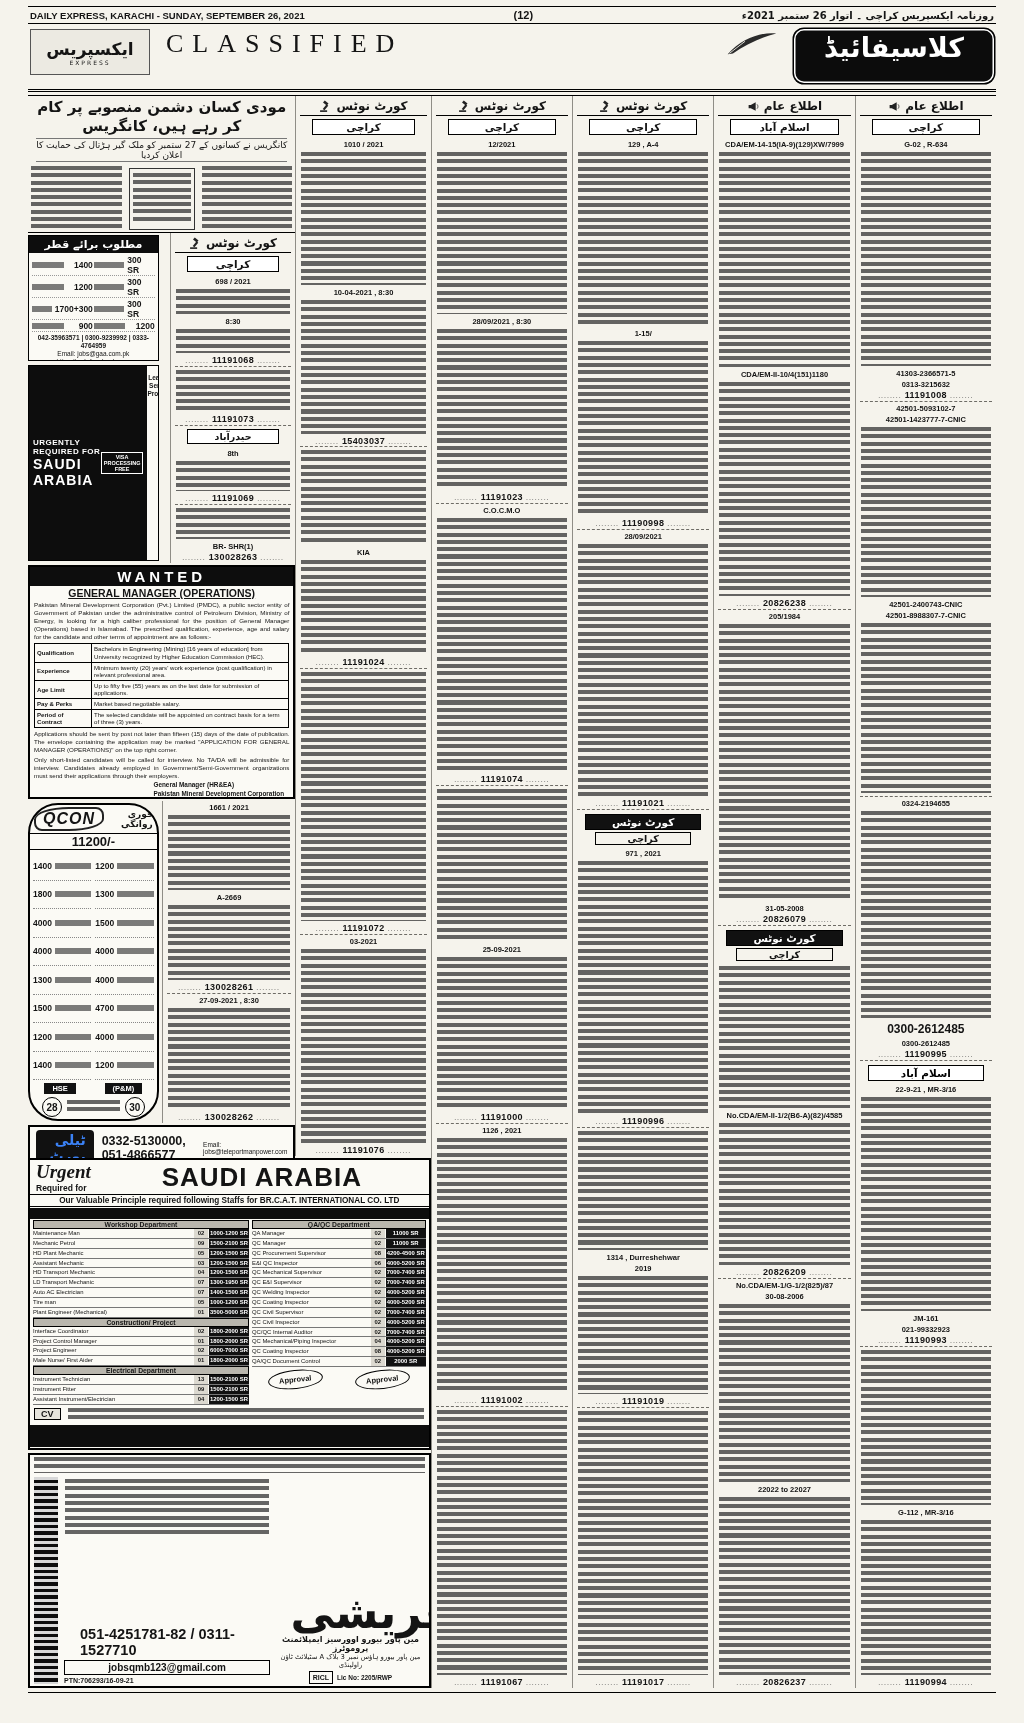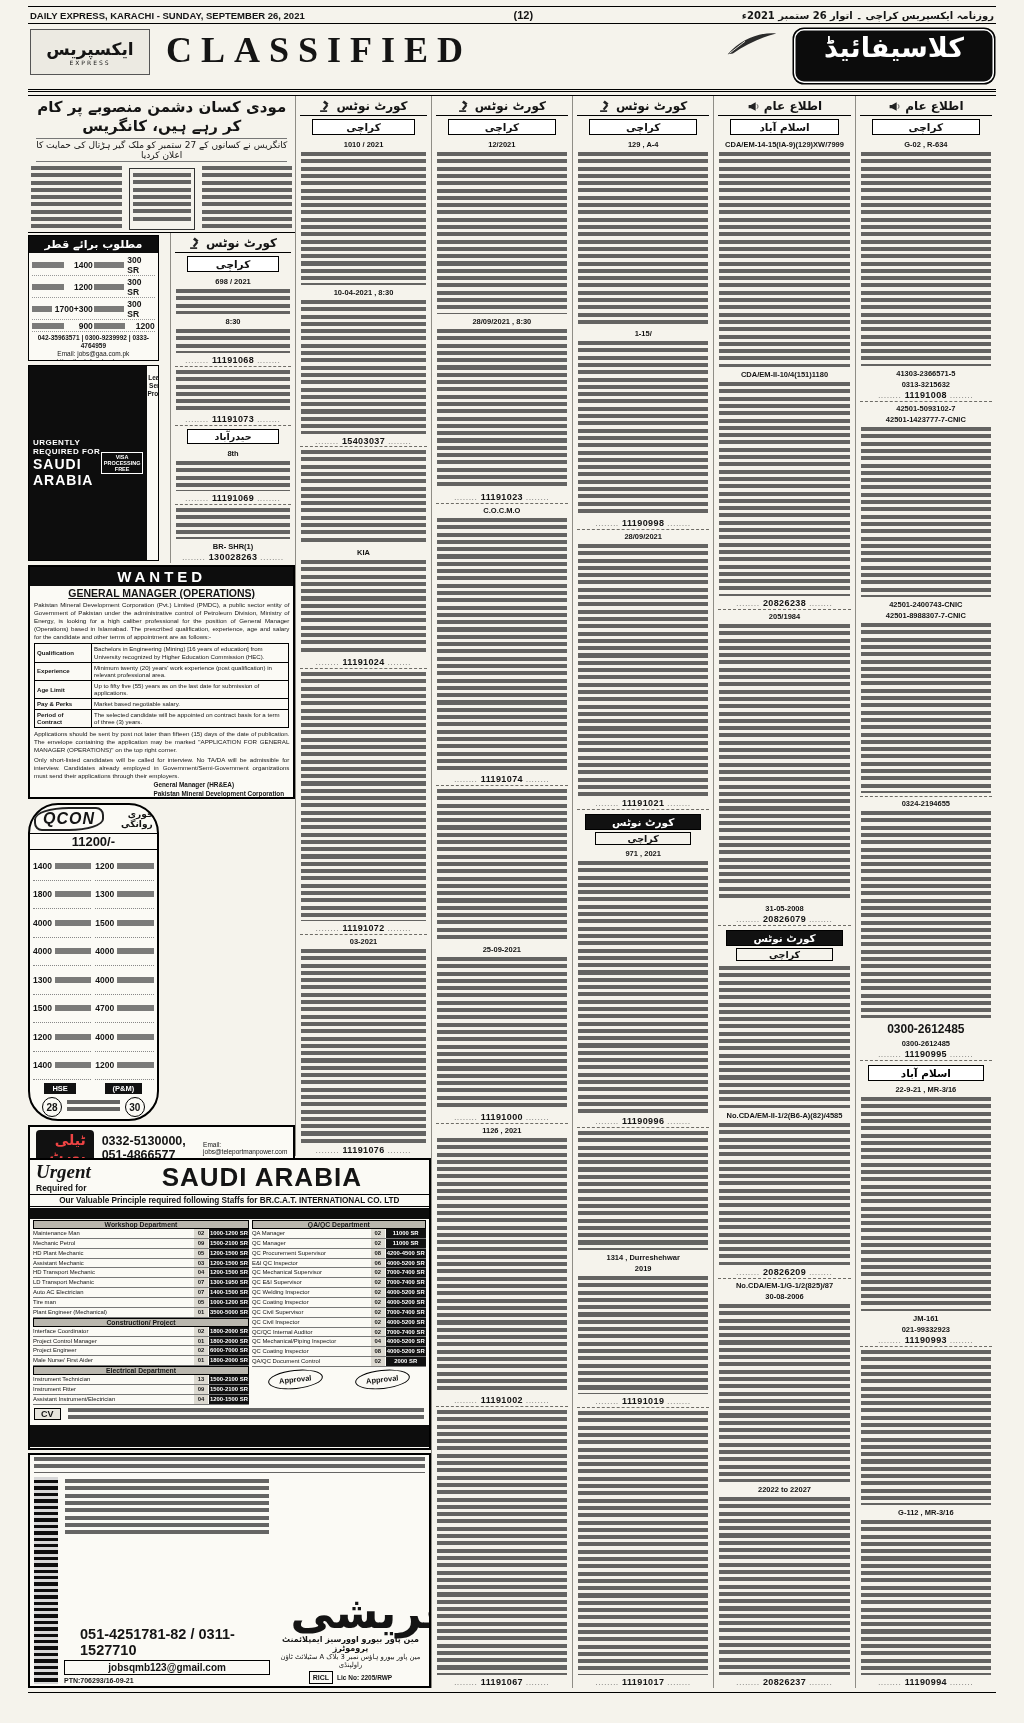"CLASSIFIED" .mh-title { font-size: 36px -> 26px; font-weight: bold -> normal }
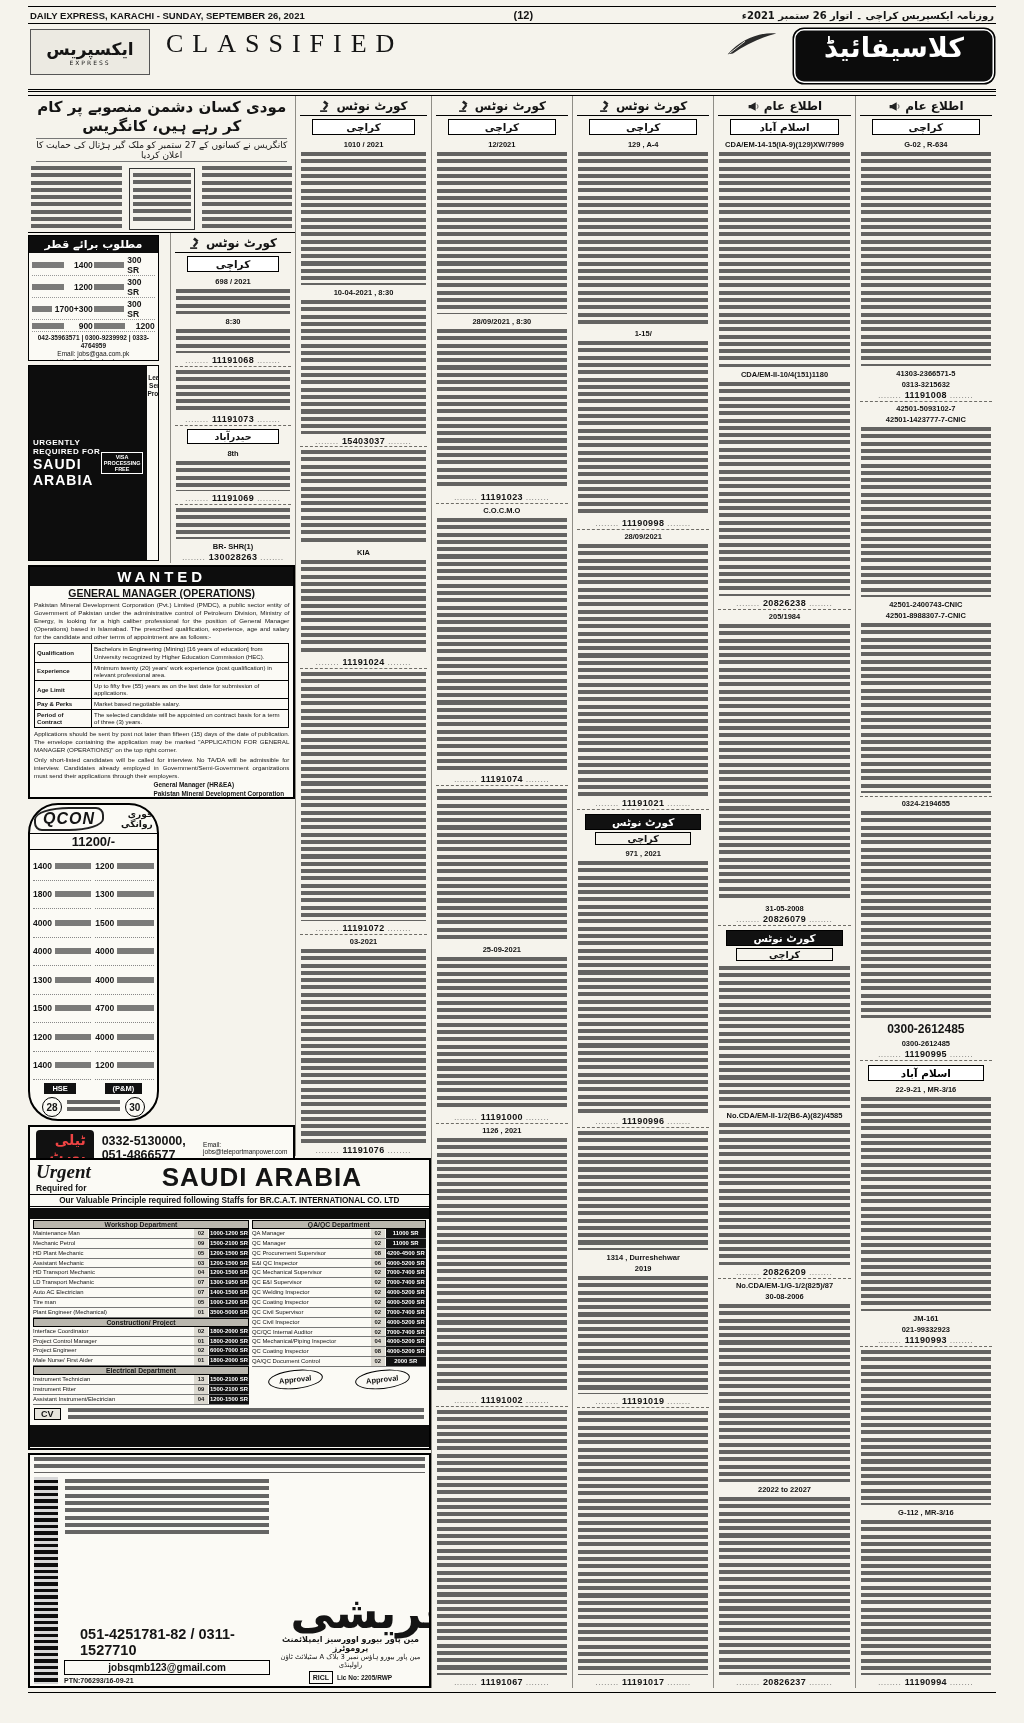"1661 / 2021" div.col2 { html: none -> <div> <div> <div>1661 / 2021</div> <div></div> <div>A-2669</div> <div></div> <div>130028261</div> </div> <div> <div>27-09-2021 , 8:30</div> <div></div> <div>130028262</div> </div> </div> }
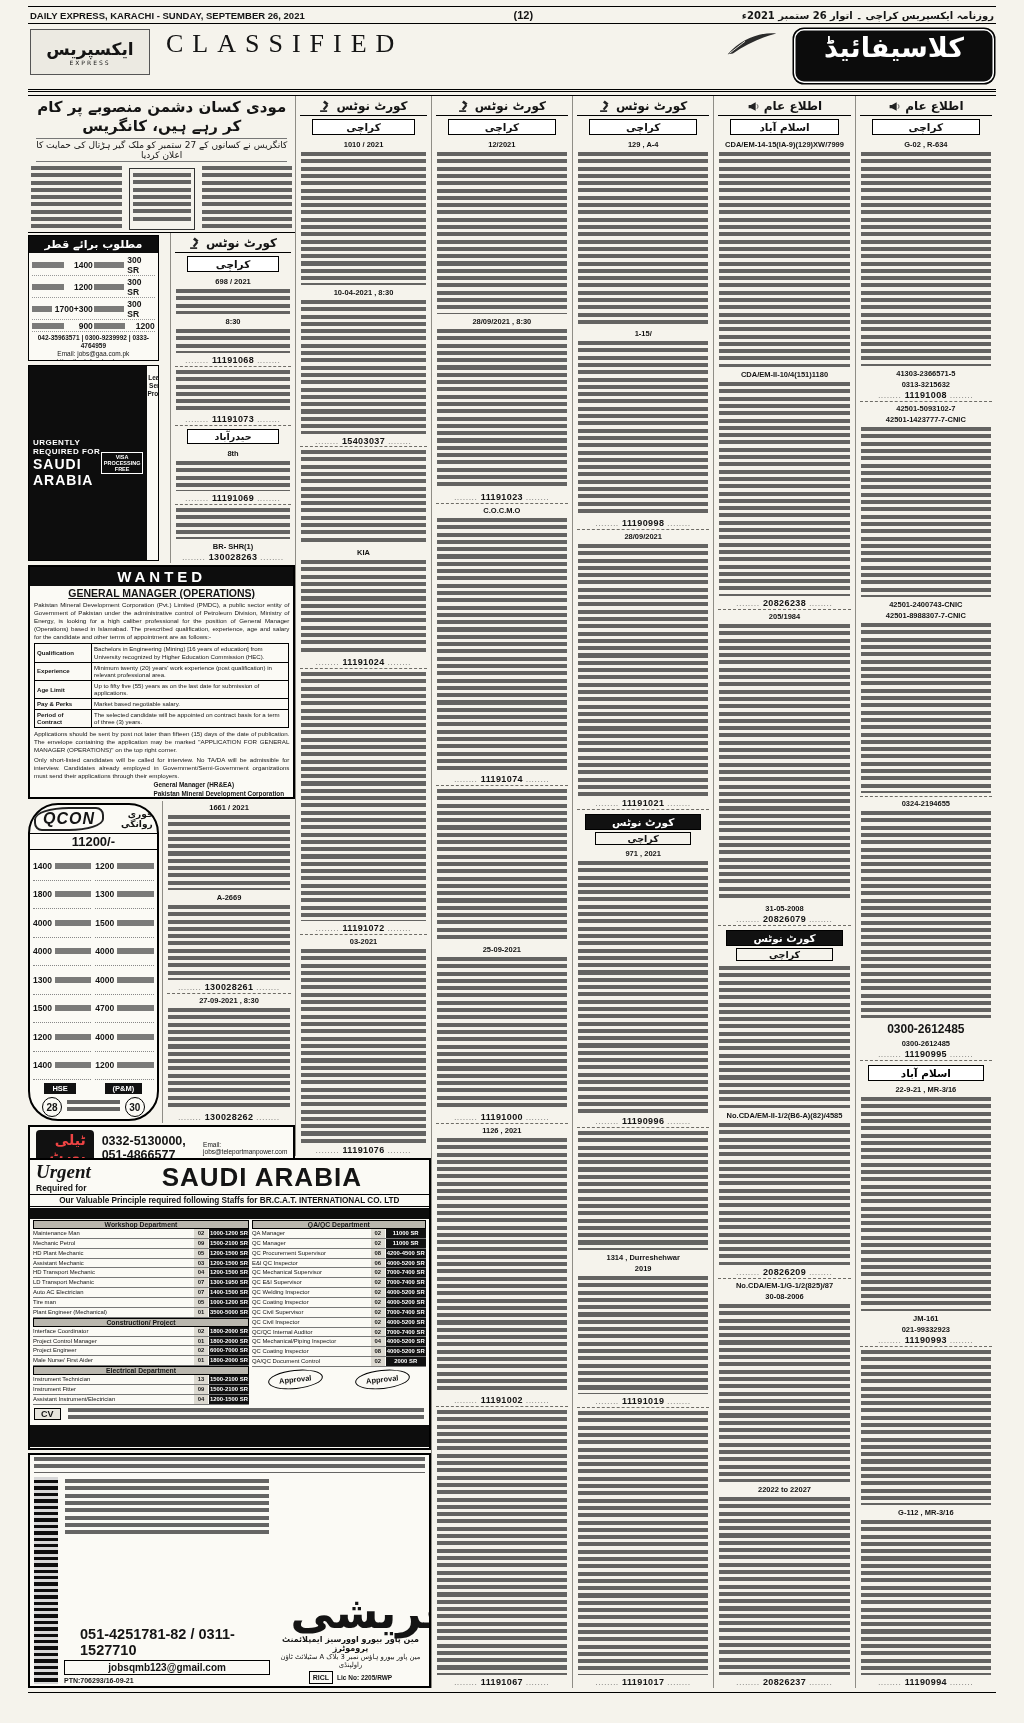"ٹیلی پورٹ" .tp-name { color: #ef4444 -> #3b82f6 }
